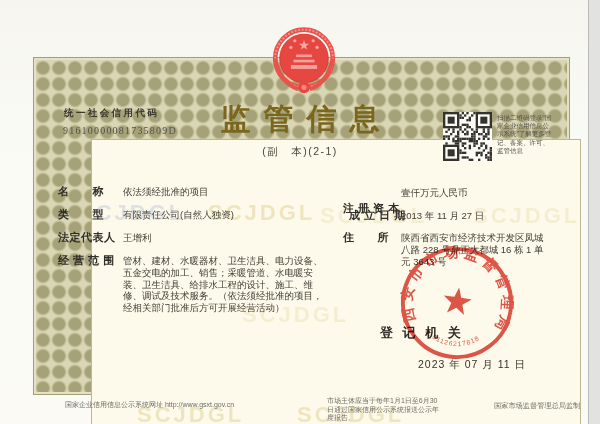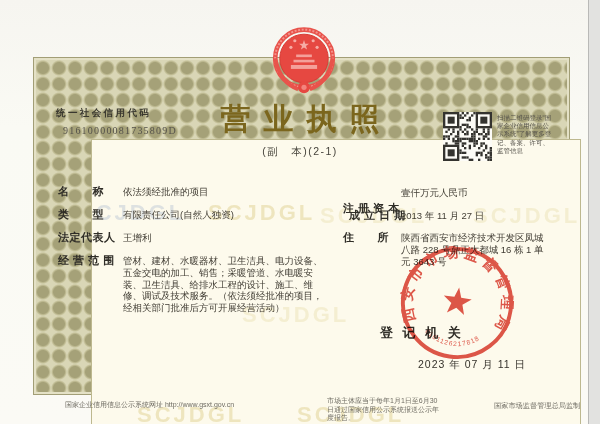"统一社会信用代码" .credit-label { left: 56px -> 64px }
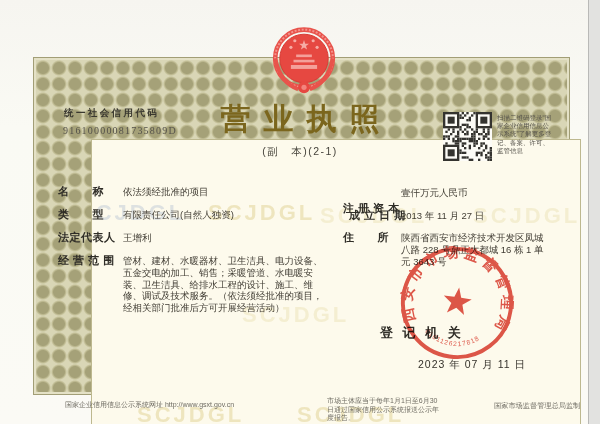"营业执照" div.title { text: 营业执照 -> 监管信息 }
